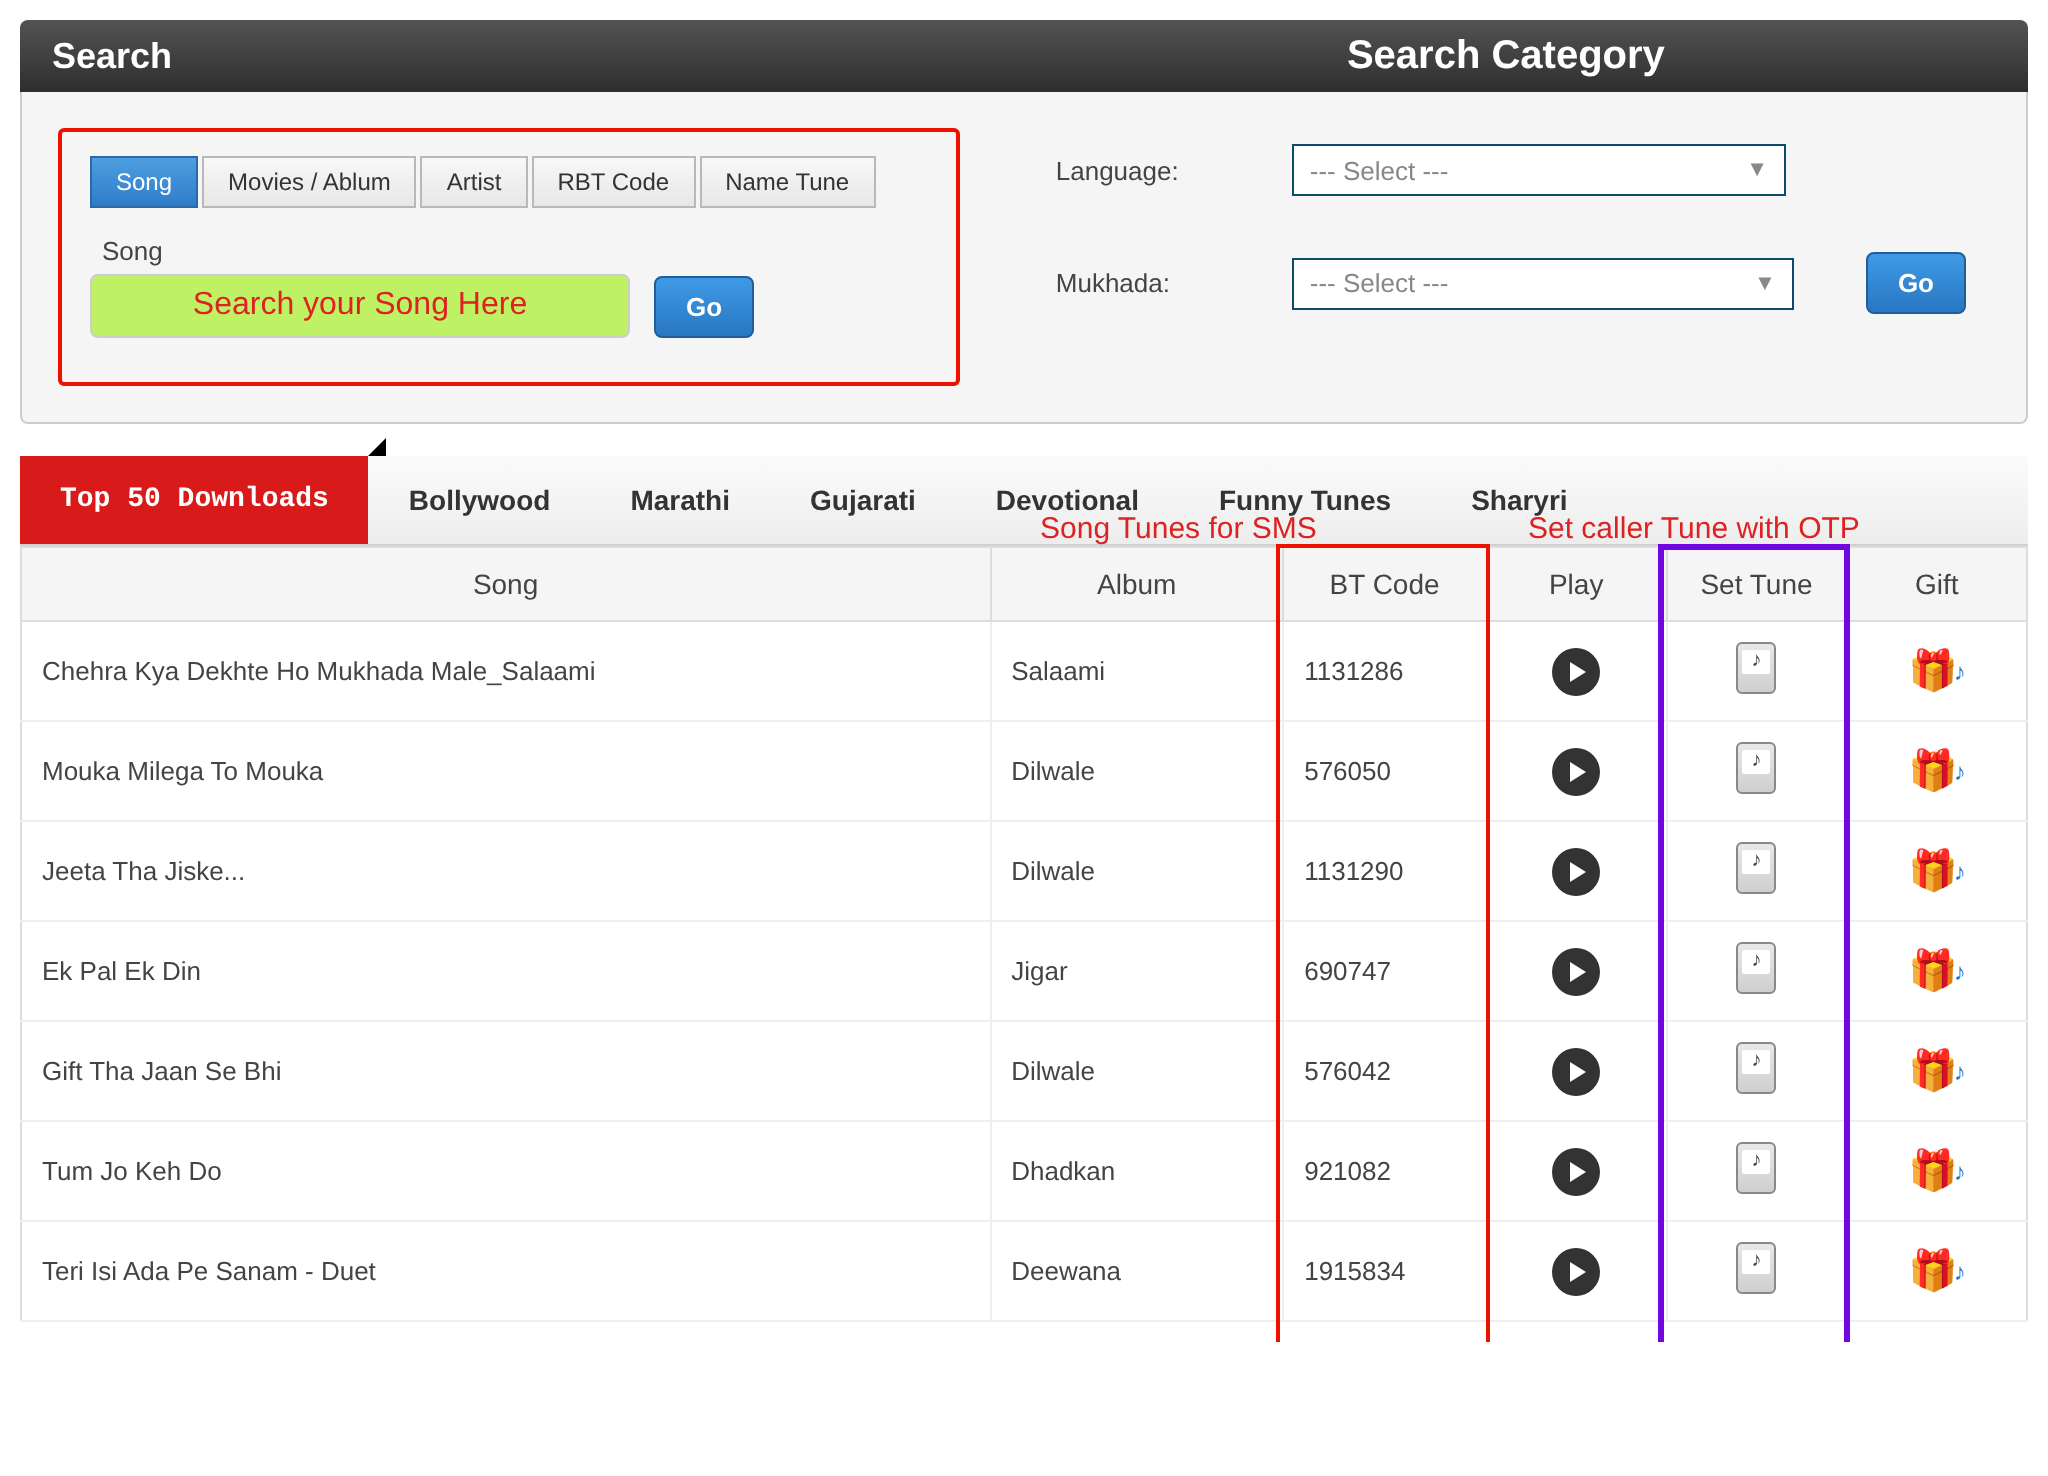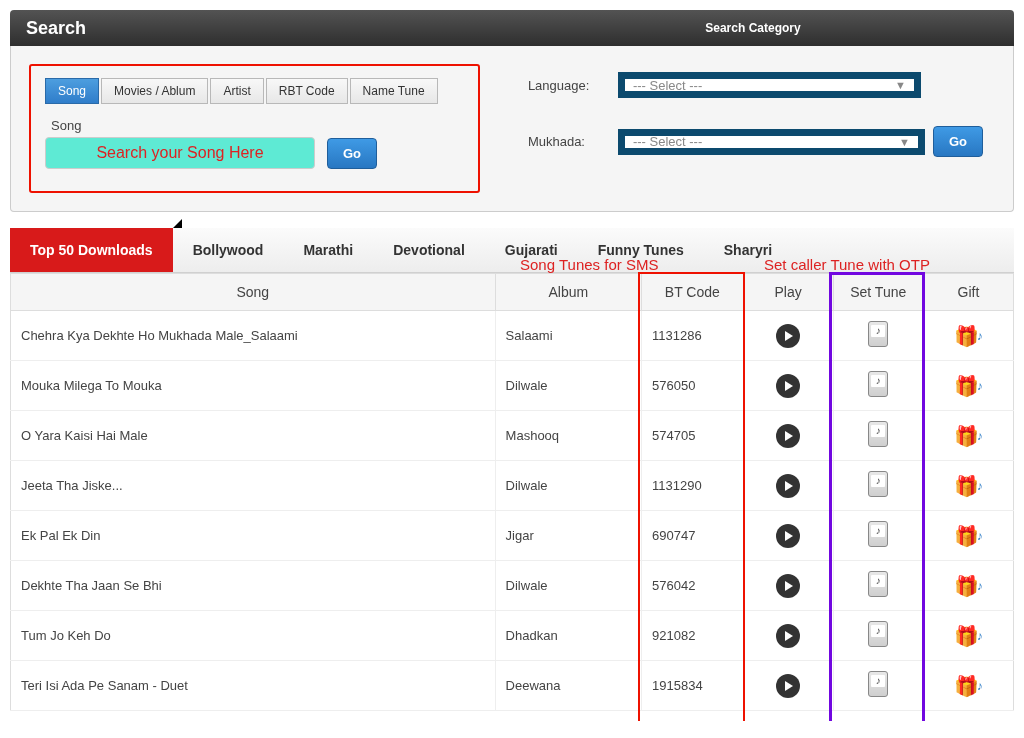"Search Category" .header-bar .right { font-size: 12px -> 20px }
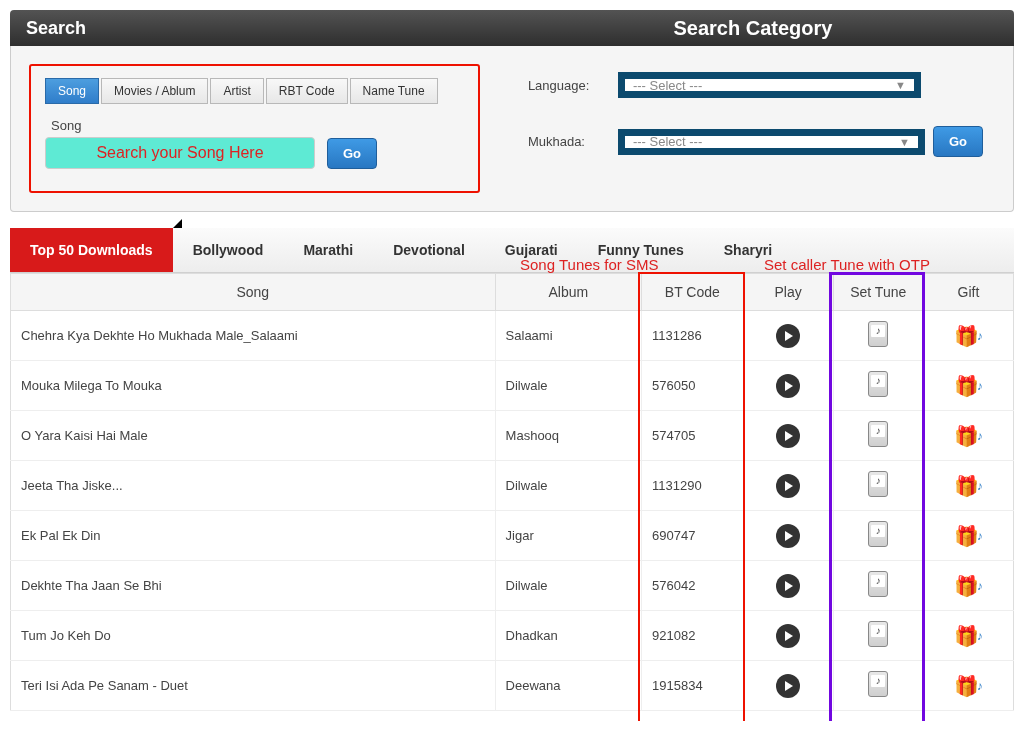"Language:" .cat-row { gap: 8px -> 36px }
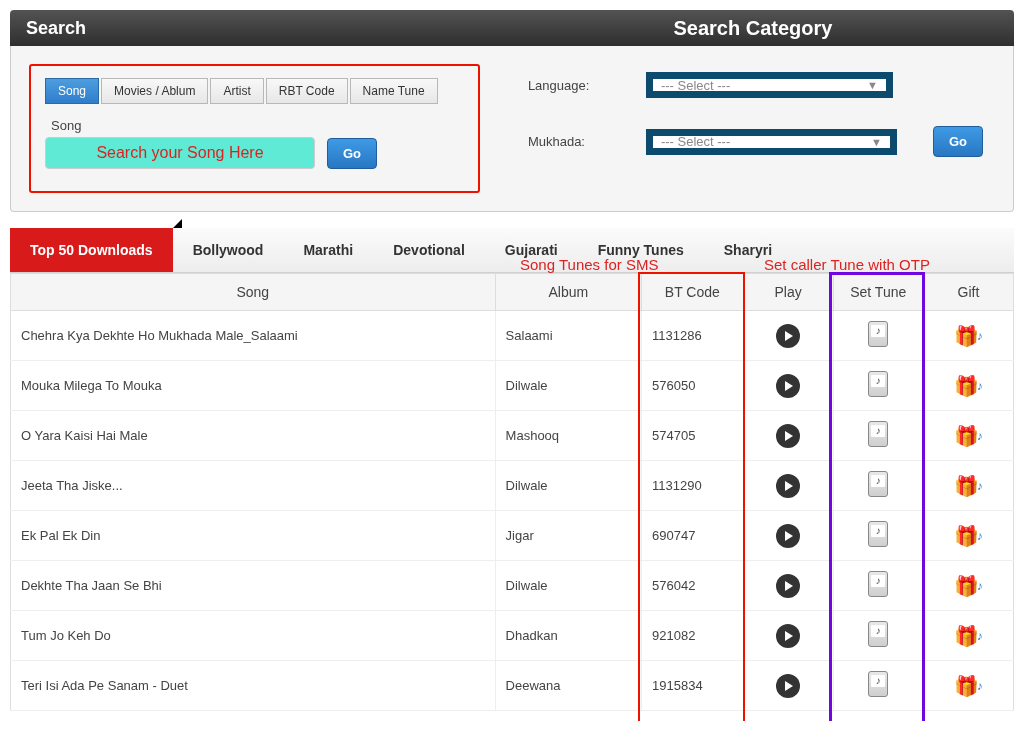"--- Select ---" .cat-select { border: 7px solid #0c4a6e -> 1px solid #0c4a6e }
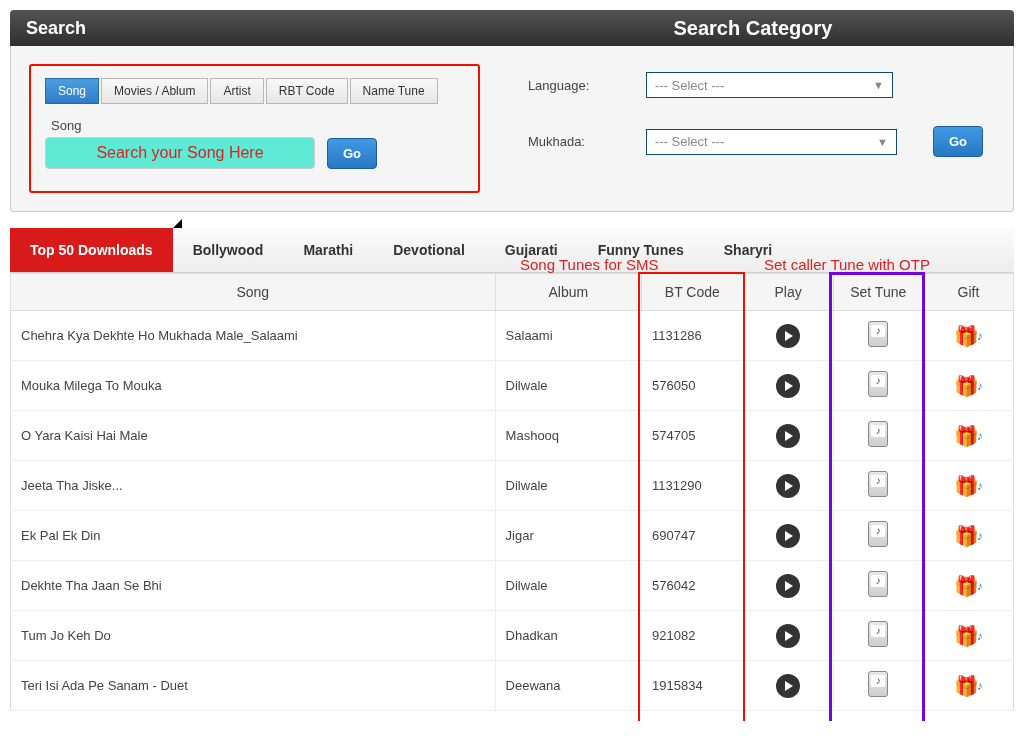"Search your Song Here" .song-input { background: #5eead4 -> #bef264 }
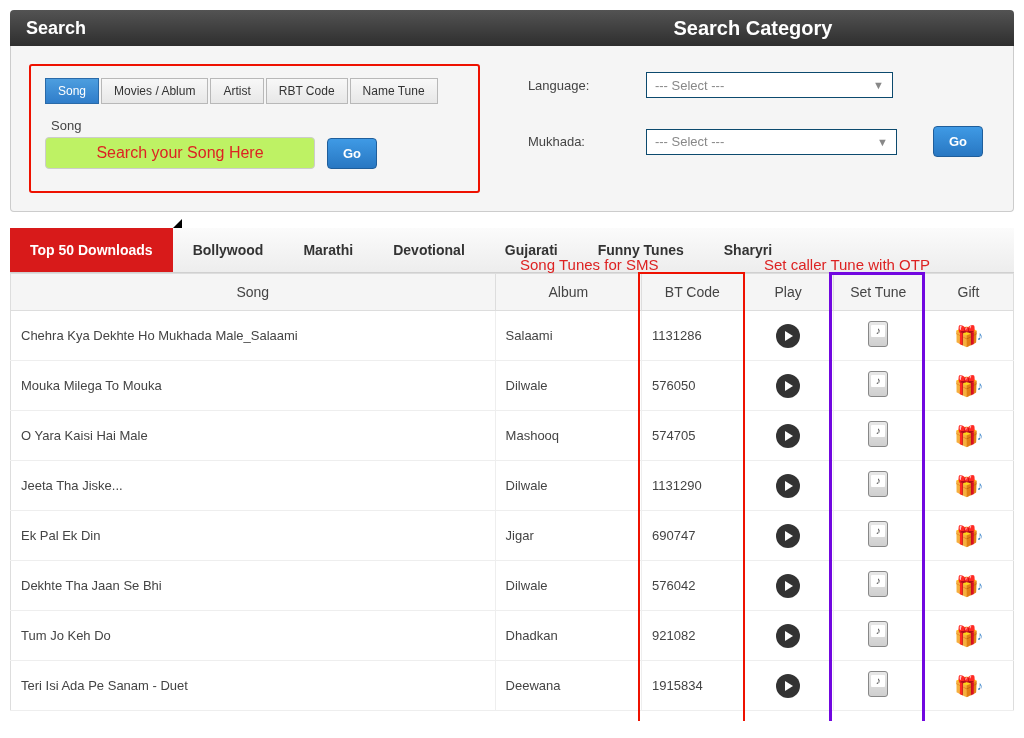"Top 50 Downloads" .main-tab.active { font-family: none -> Liberation Mono, monospace }
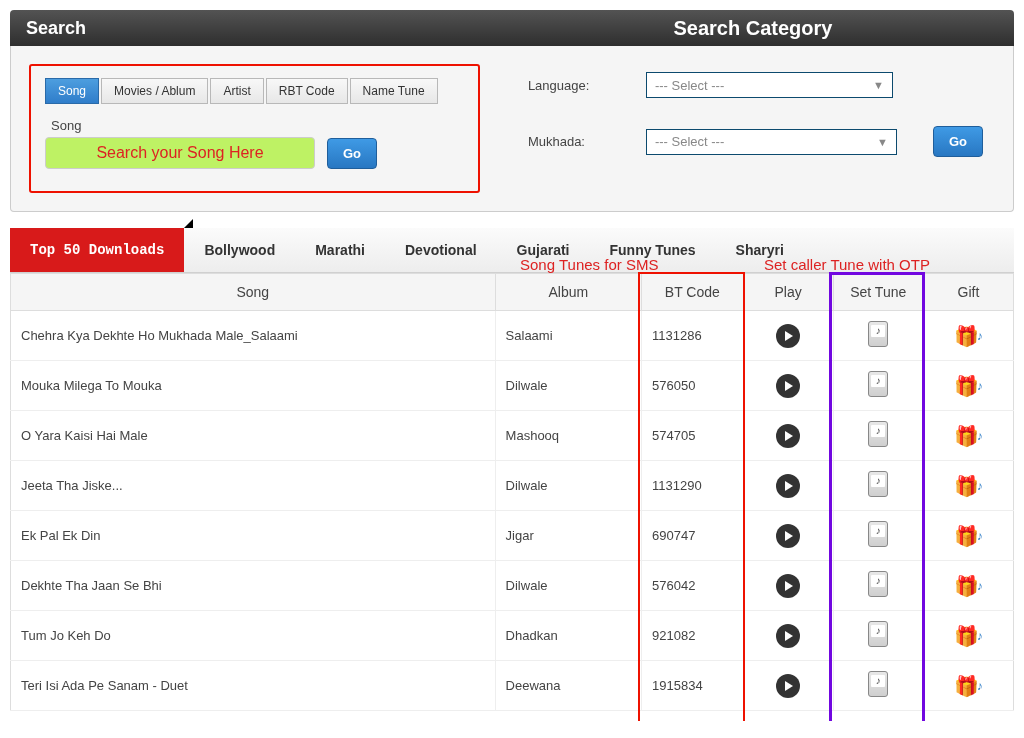"Devotional" div.main-tab { order: before "Gujarati" -> after "Gujarati" }
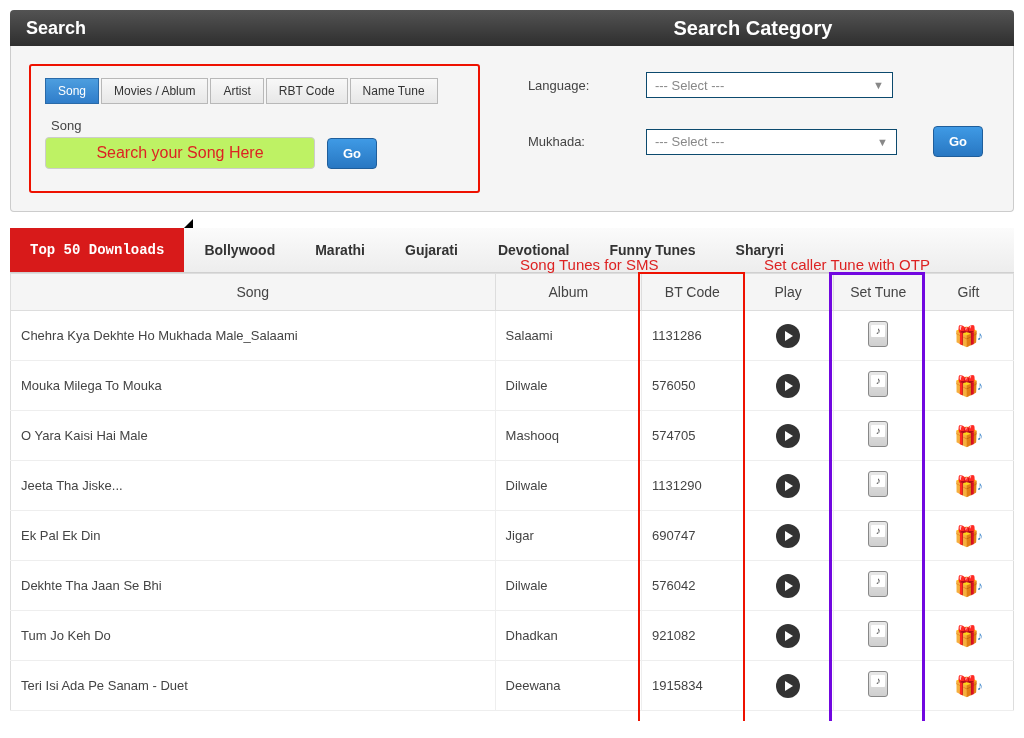"O Yara Kaisi Hai Male" tr { html: <tr> <td>O Yara Kaisi Hai Male</td> <td>Mashooq</td> <td>574705</td> <td><span></span></td> <td><span></span></td> <td><span> <span>🎁</span> <span>♪</span> </span></td> </tr> -> none }
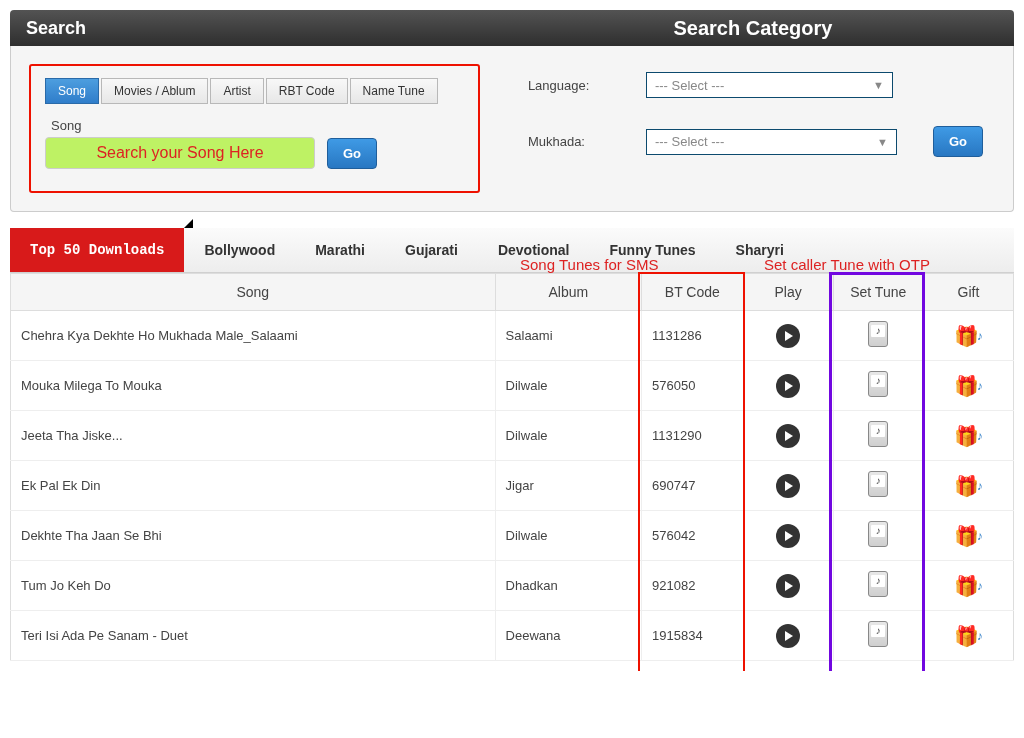"Dekhte Tha Jaan Se Bhi" td { text: Dekhte -> Gift }
